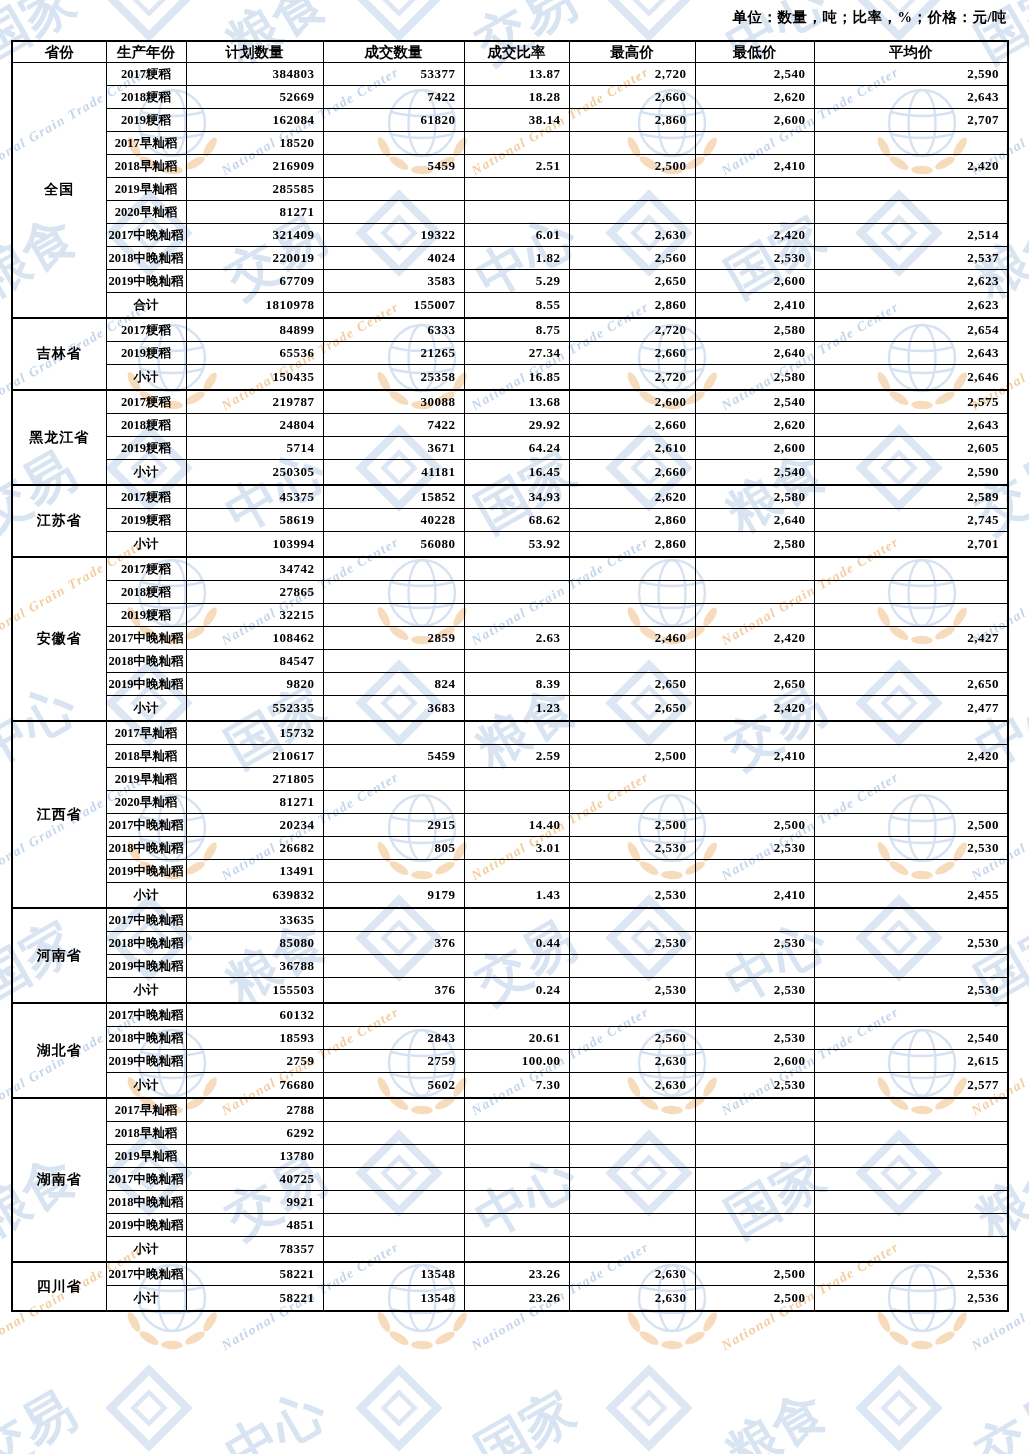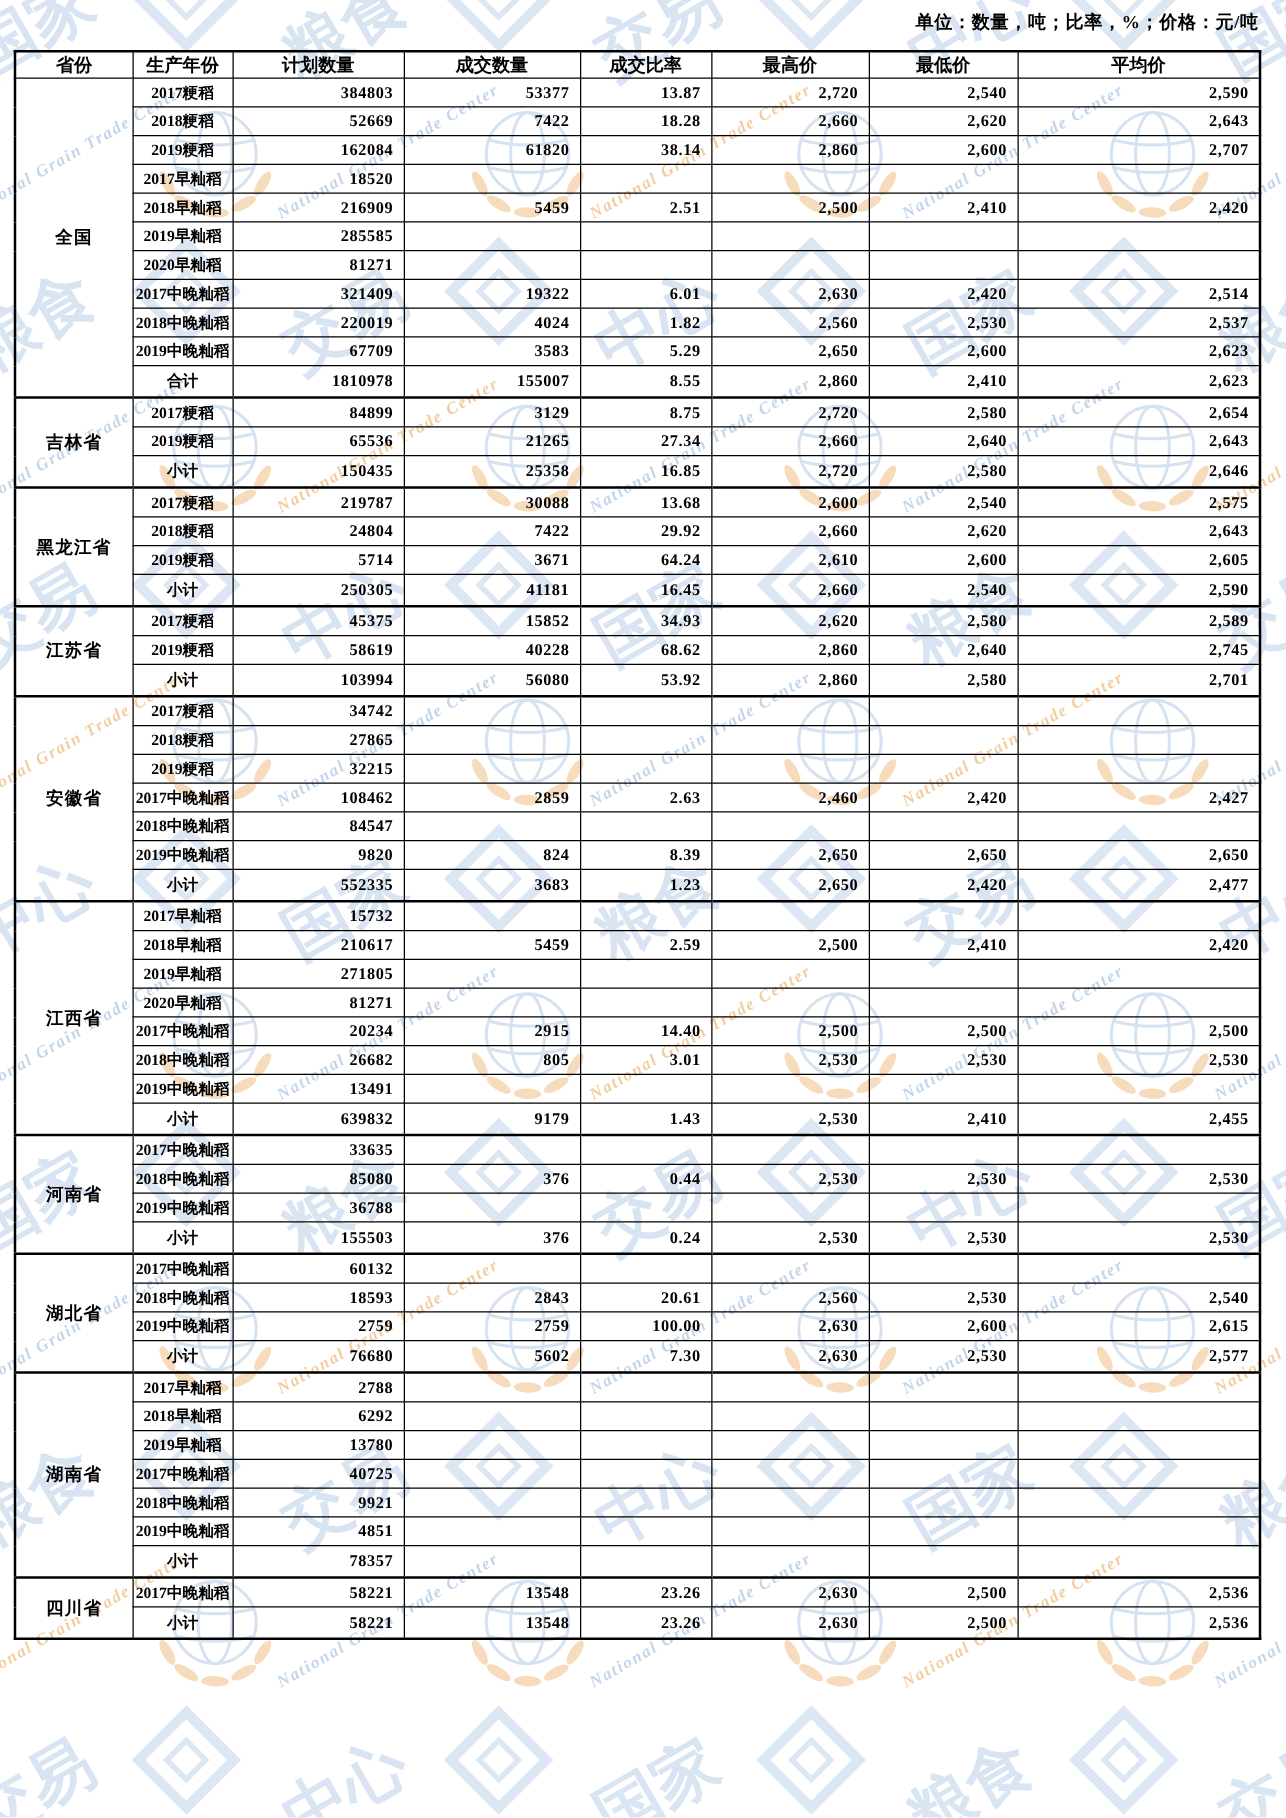"3129" td.num { text: 3129 -> 6333 }
